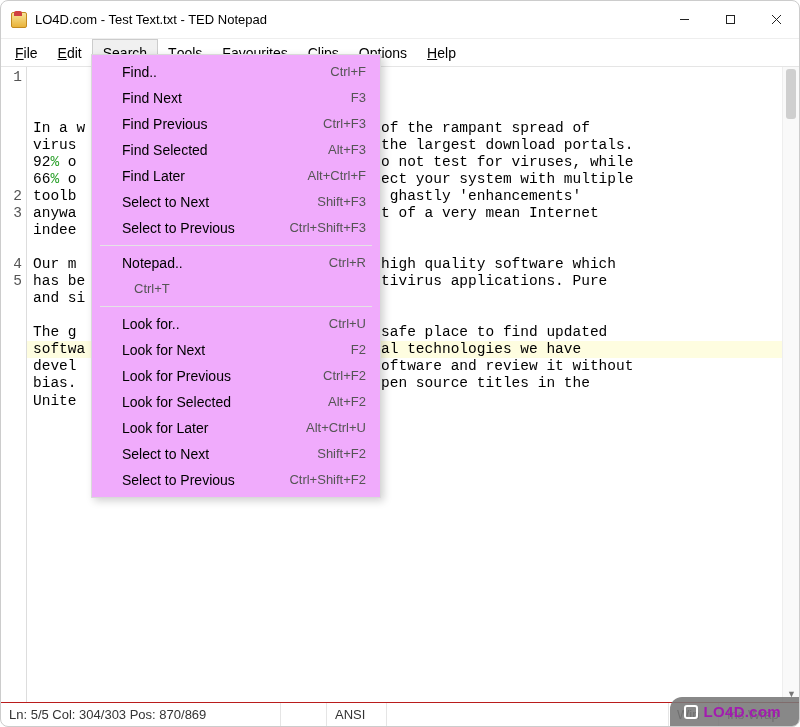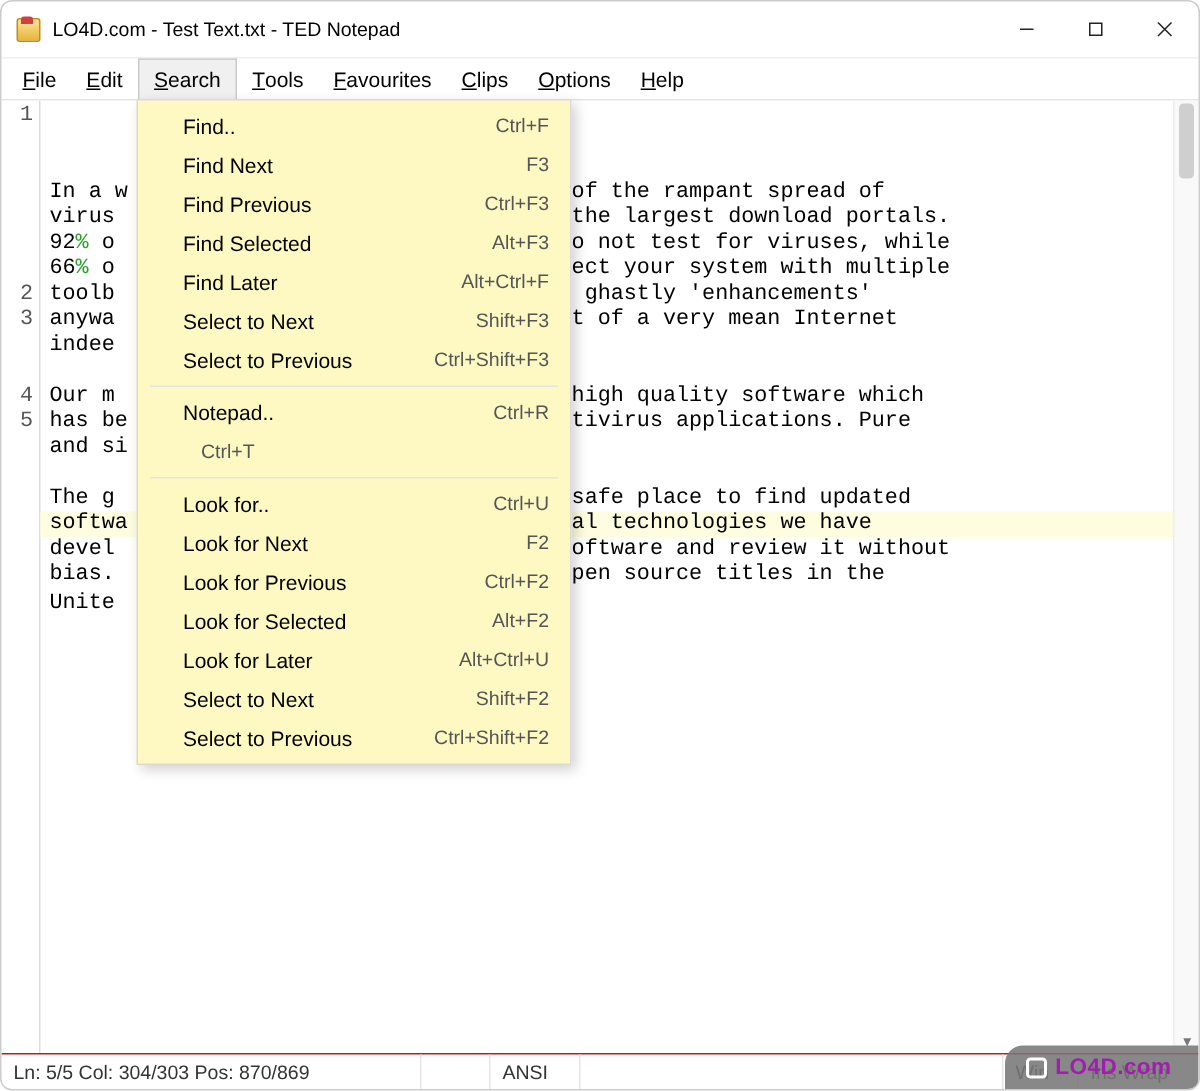"Find.." .dropdown { background: #fef9c3 -> #f0abfc; top: 65px -> 53px }
